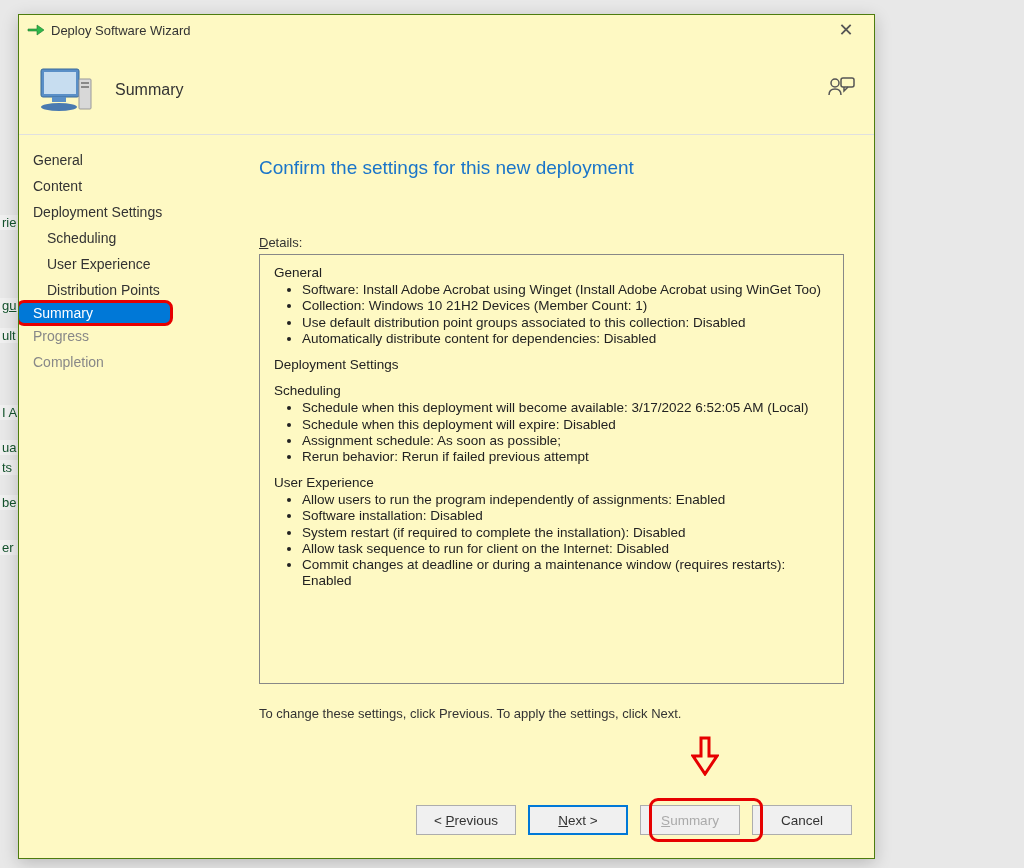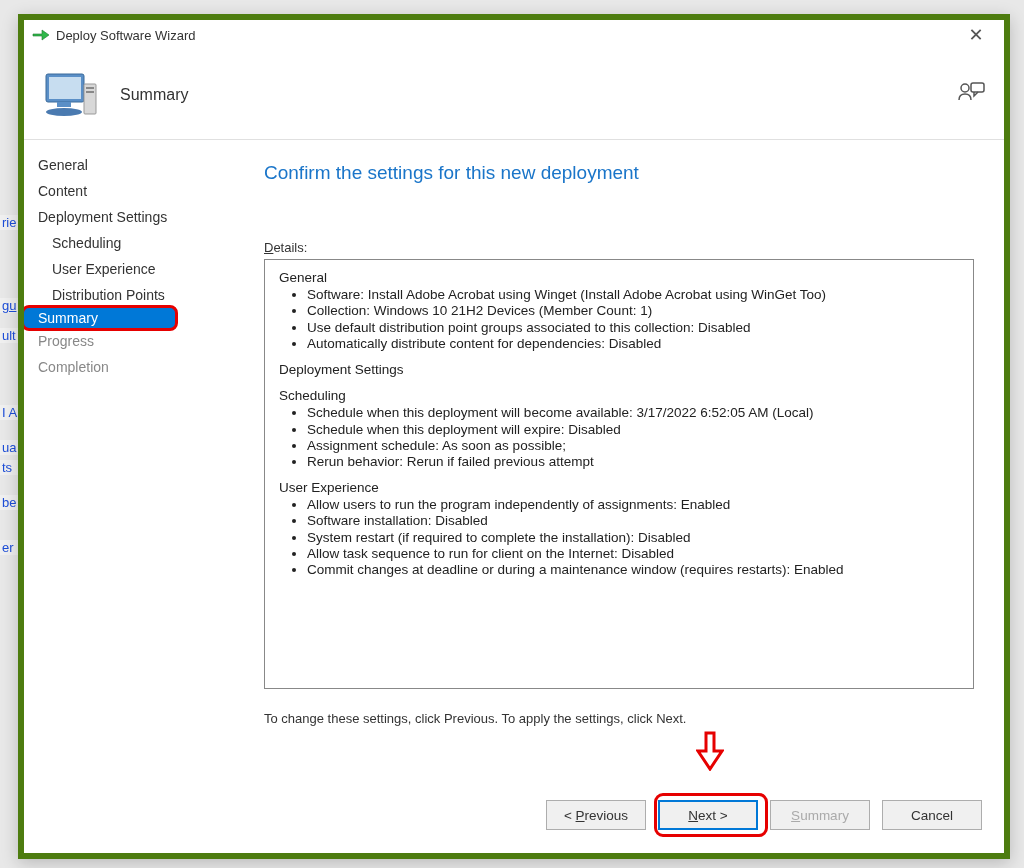"Deploy Software Wizard" .dialog { background: #ffffff -> #fef9c3; border: 6px solid #4d7c0f -> 1px solid #4d7c0f; width: 992px -> 857px }
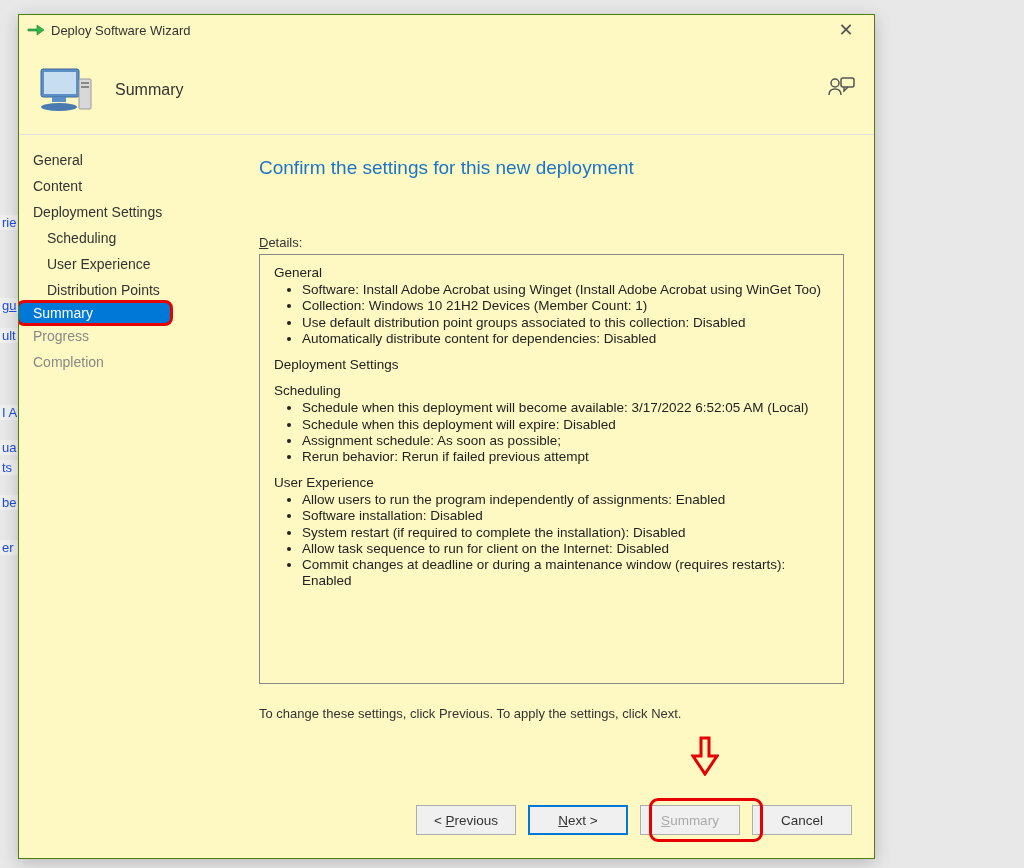"rie" .background-strip { color: #1d4ed8 -> #14532d }
